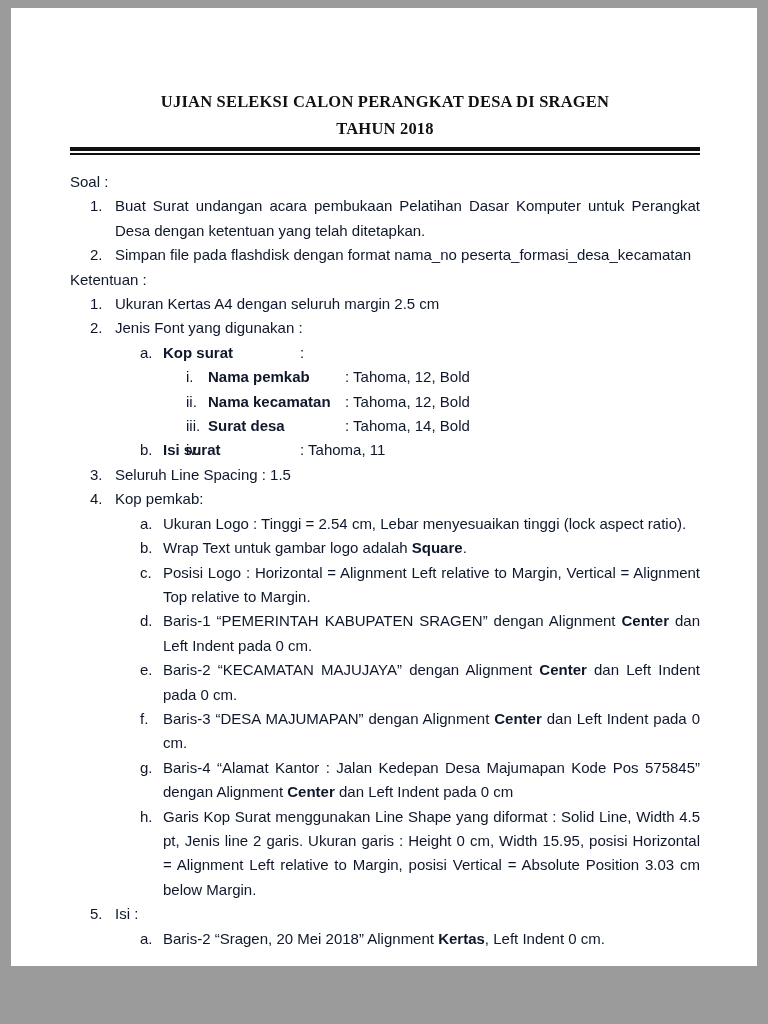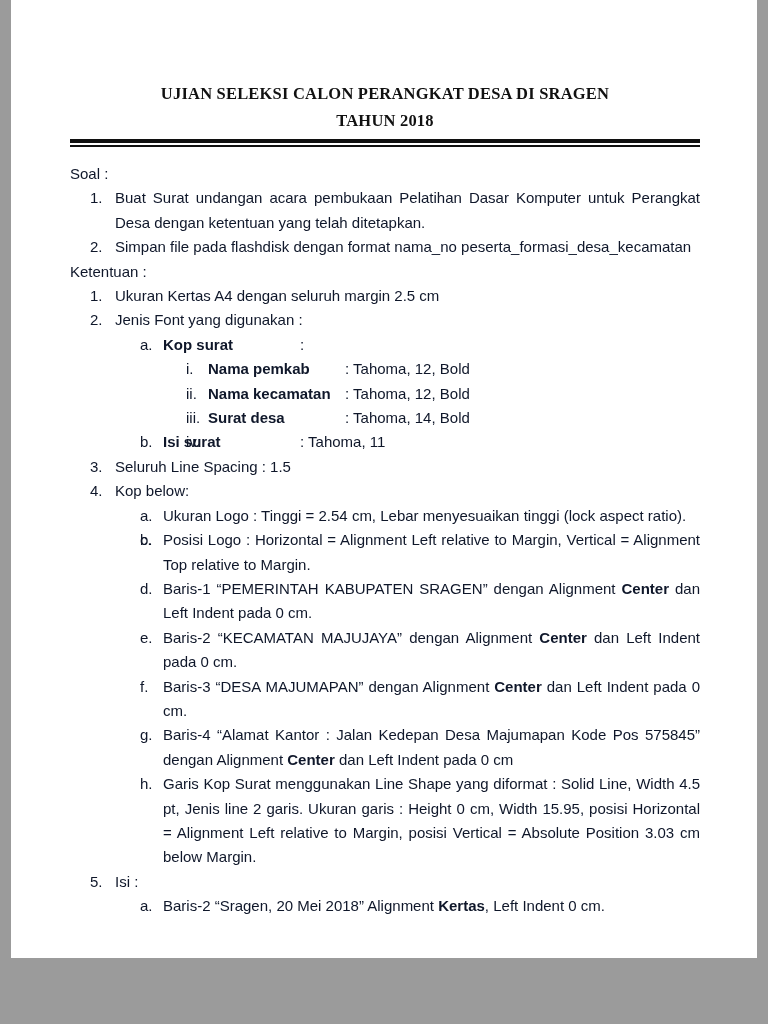"UJIAN SELEKSI CALON PERANGKAT DESA" .page { top: 0 -> 8px }
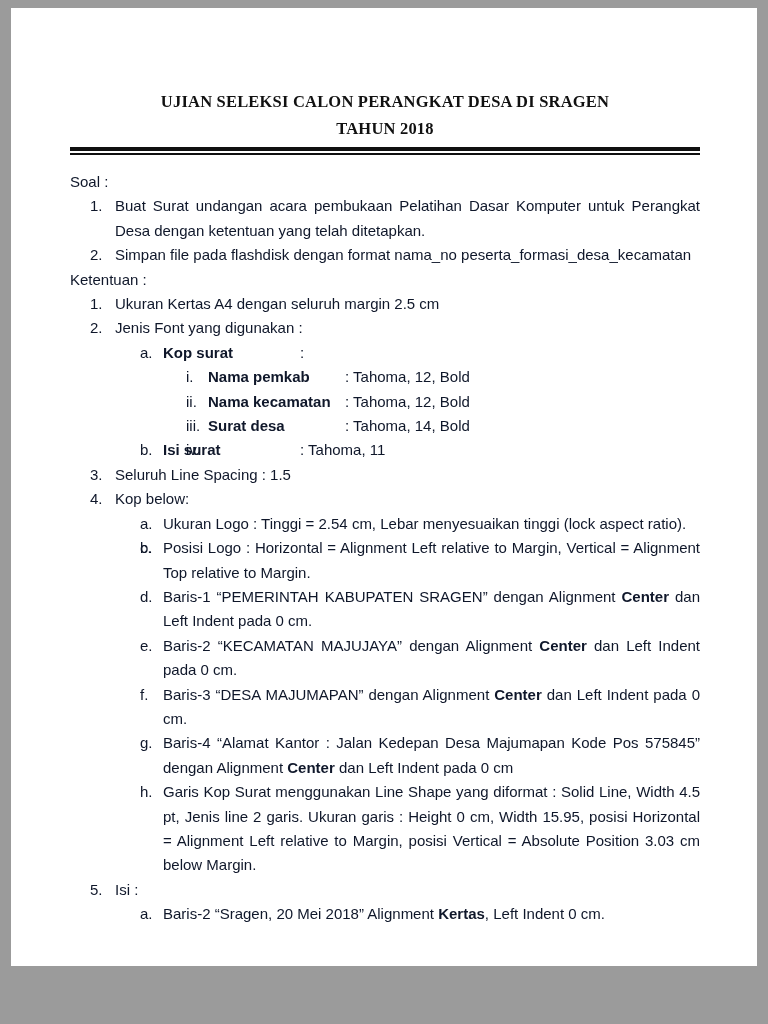"Kop below:" span { text: below -> pemkab }
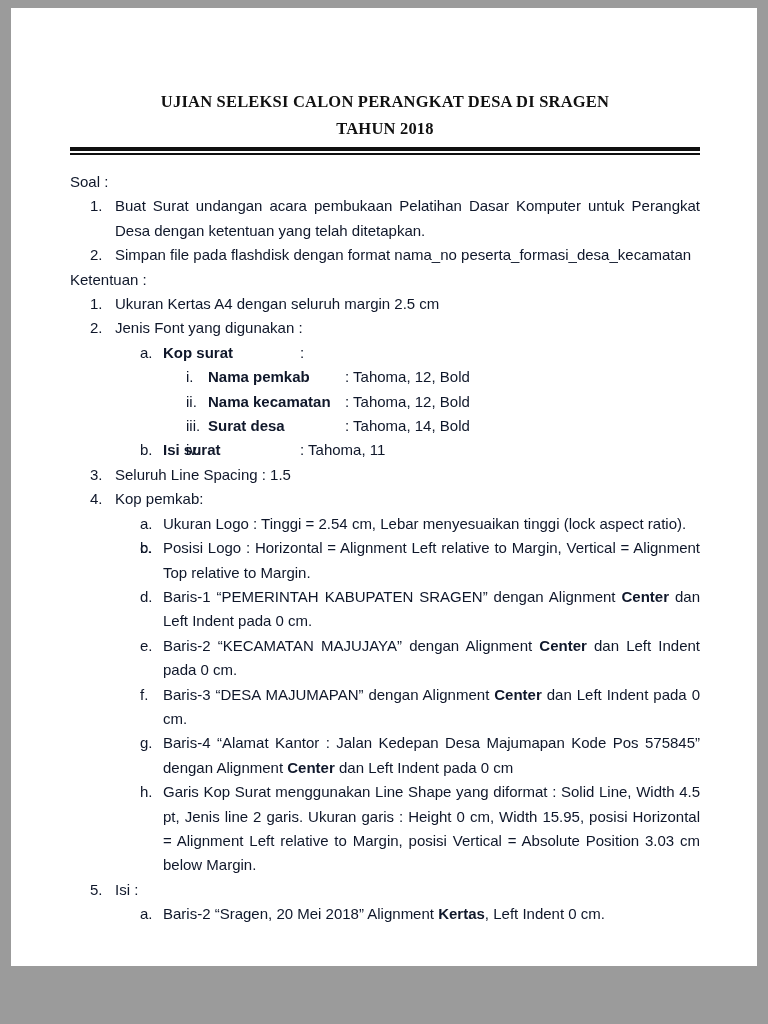"Wrap Text untuk gambar logo" span.content { html: none -> <span><span>Wrap Text untuk gambar logo adalah </span><span>Square</span><span>.</span></span> }
